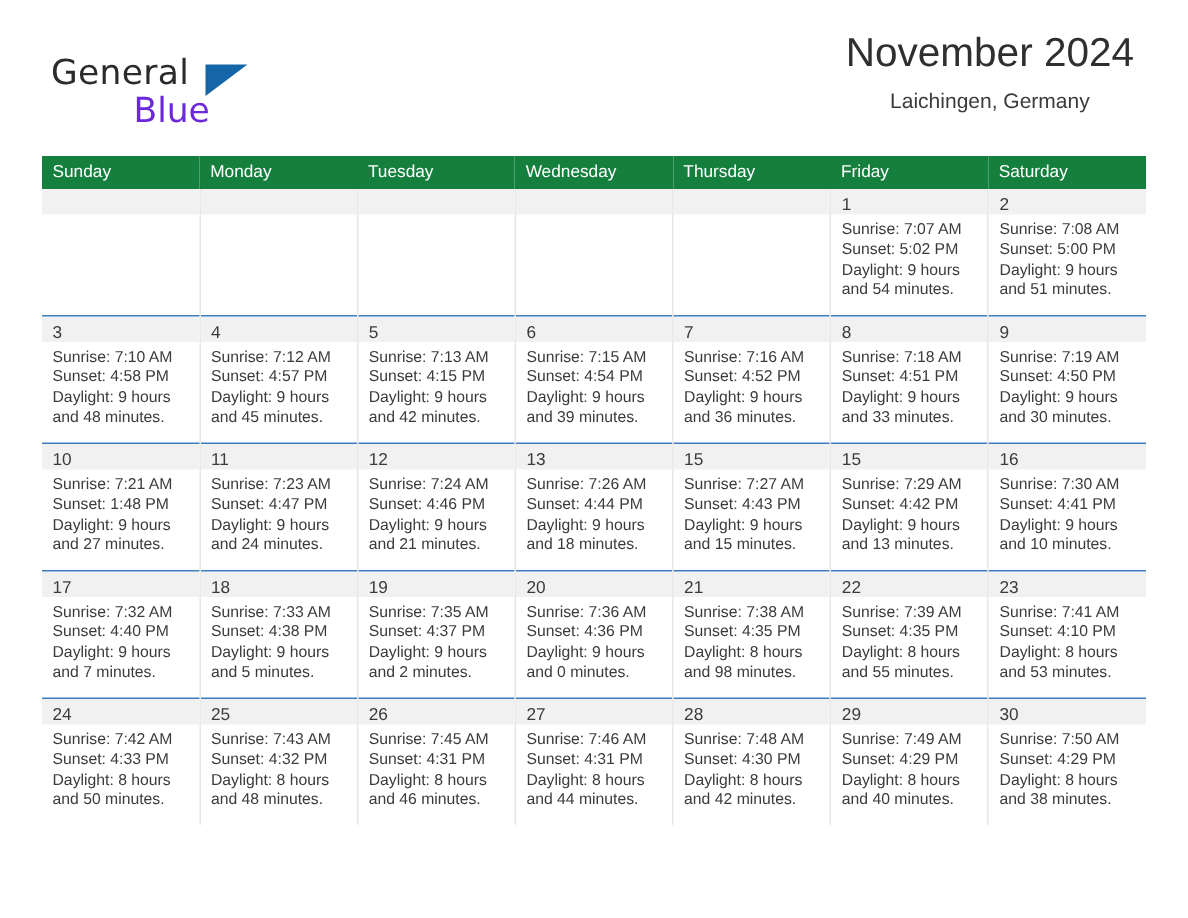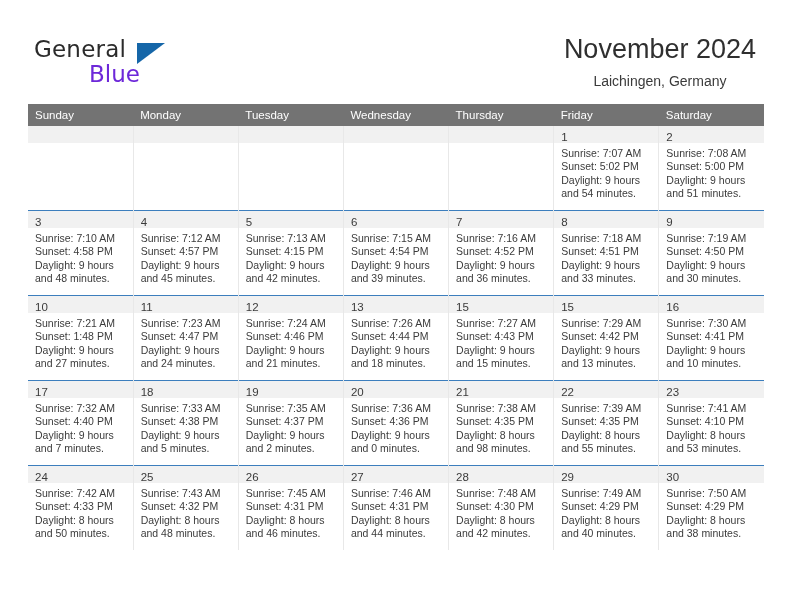"November 2024" .title-block { top: 32px -> 18px }
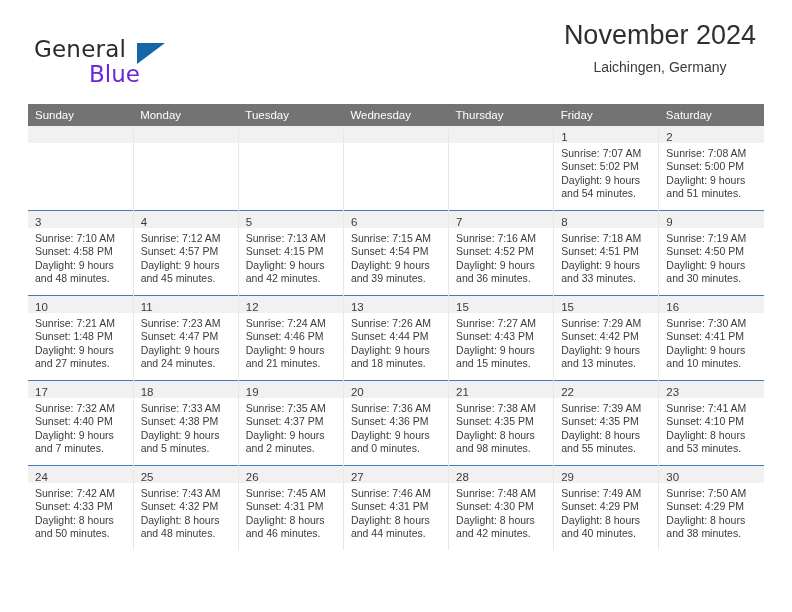"Sunday" .calendar th { background: #737373 -> #15803d }
